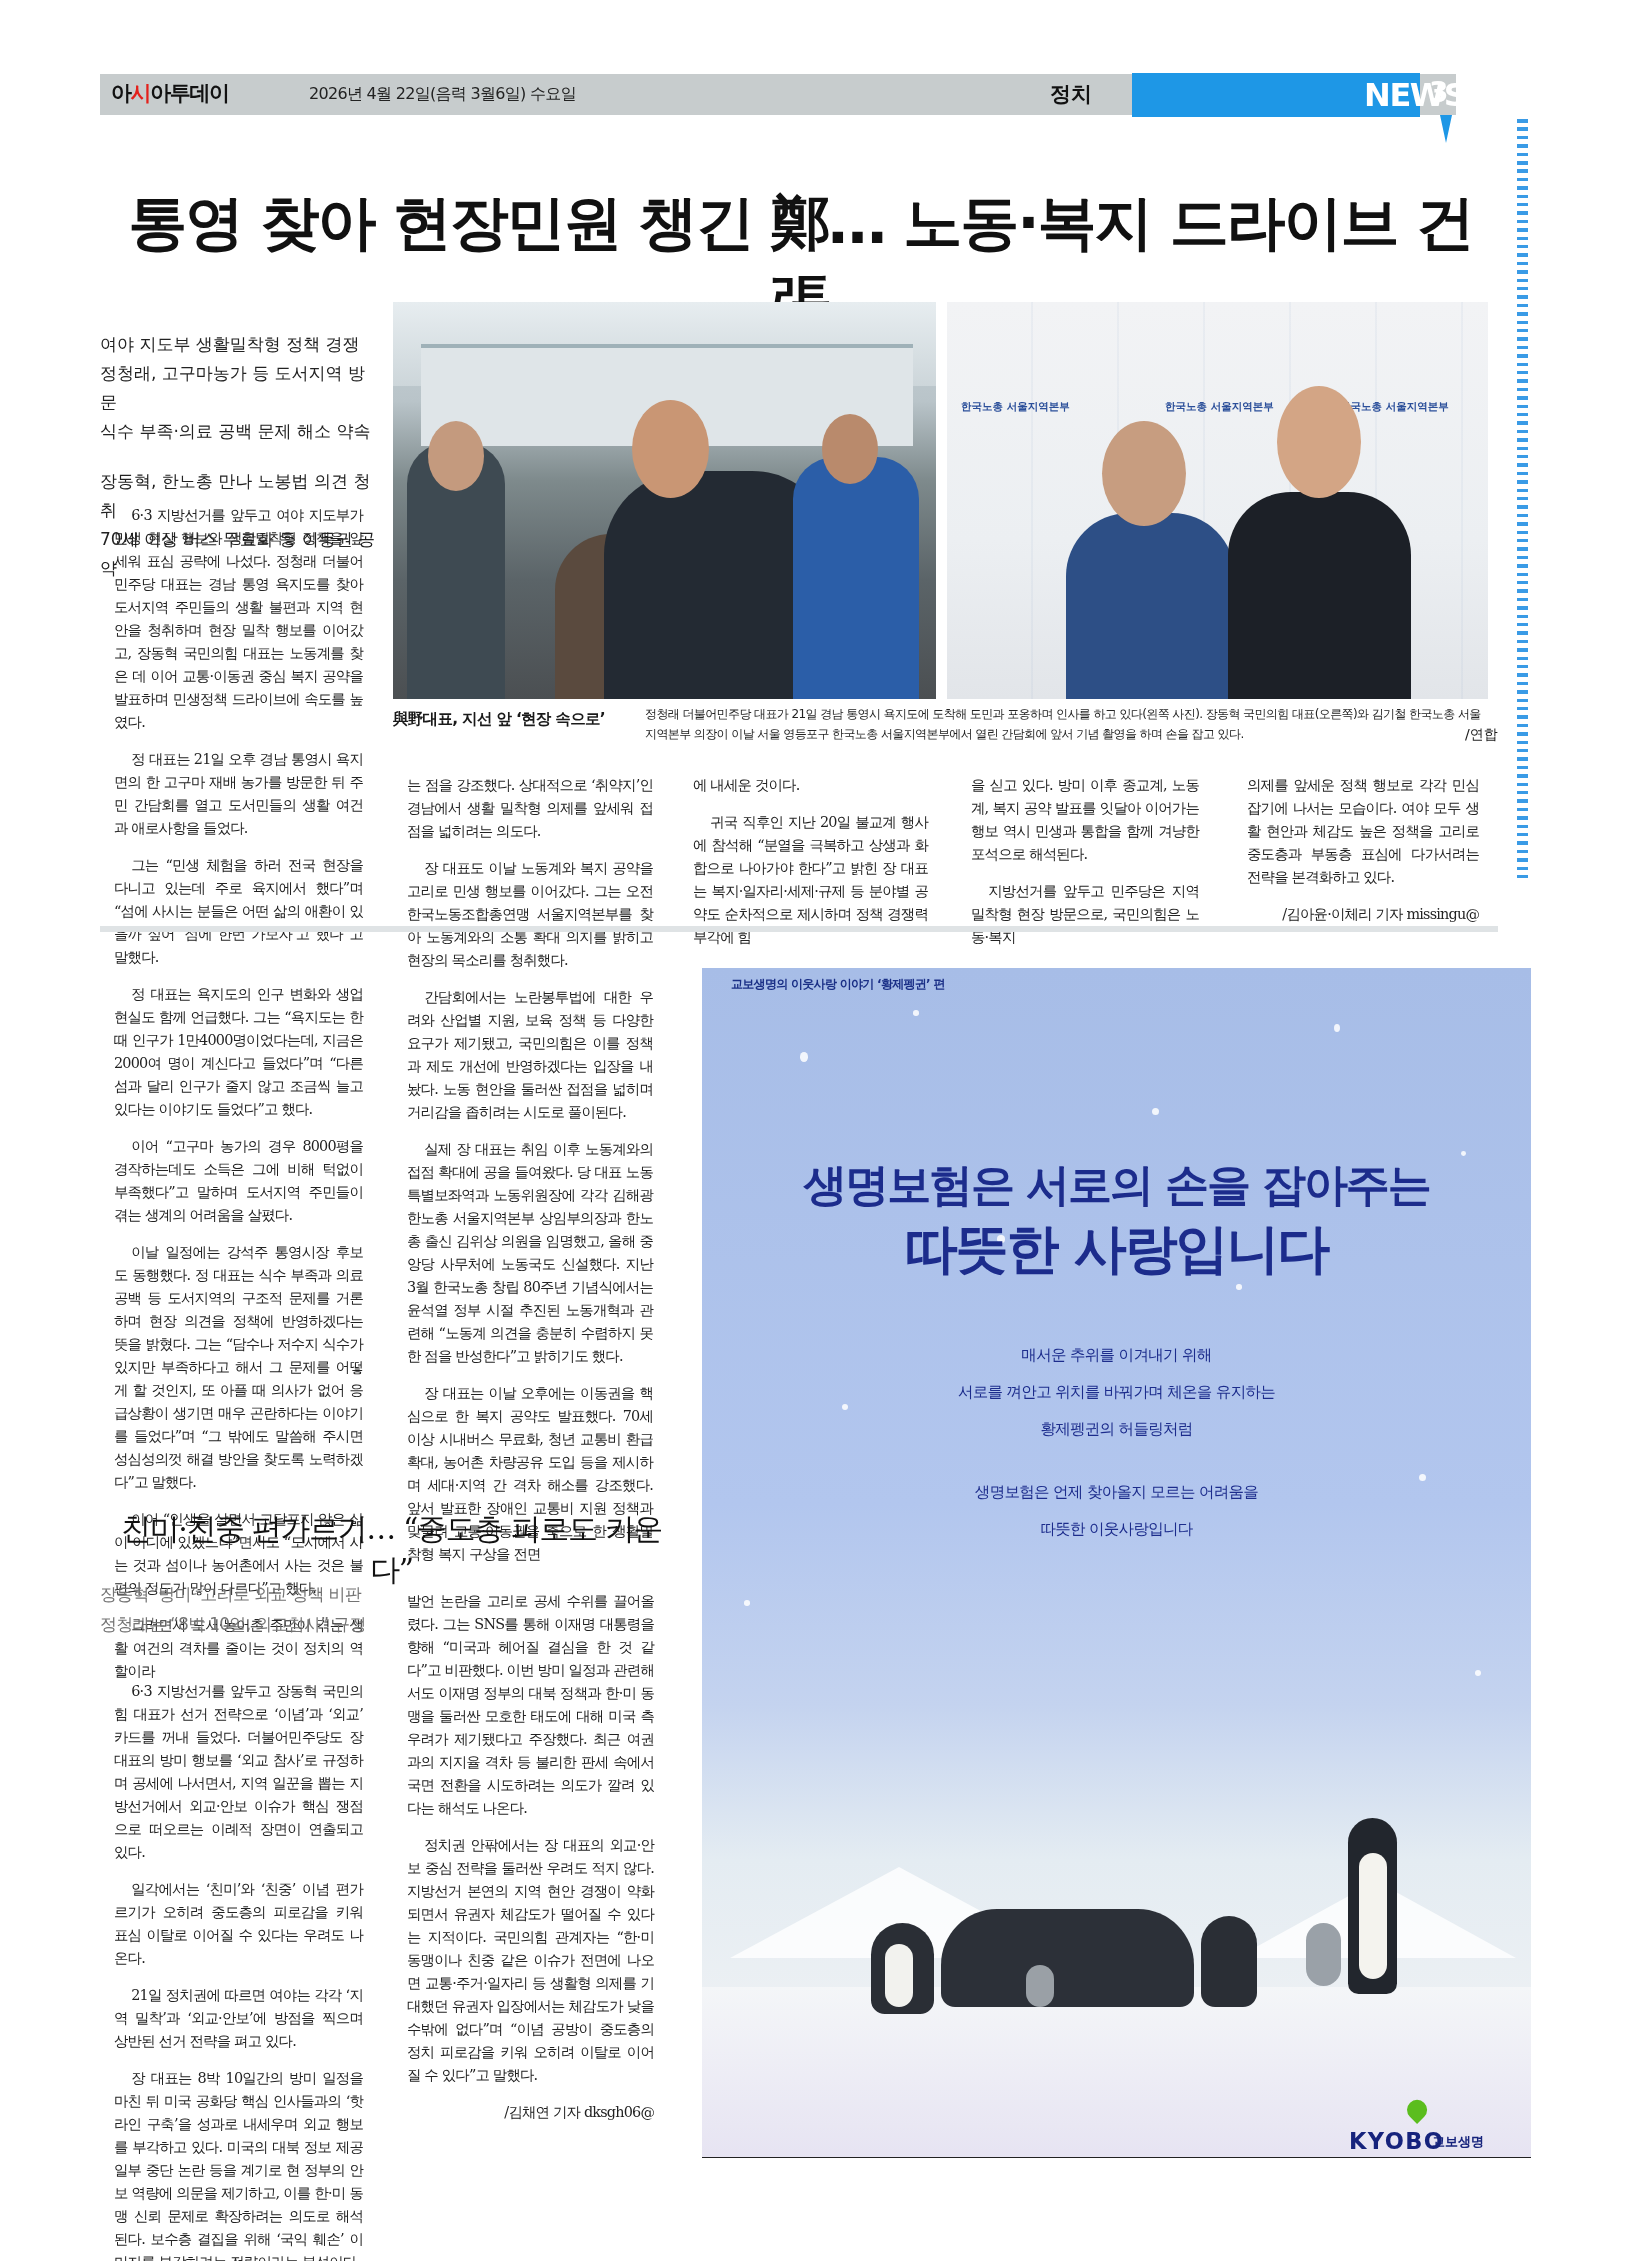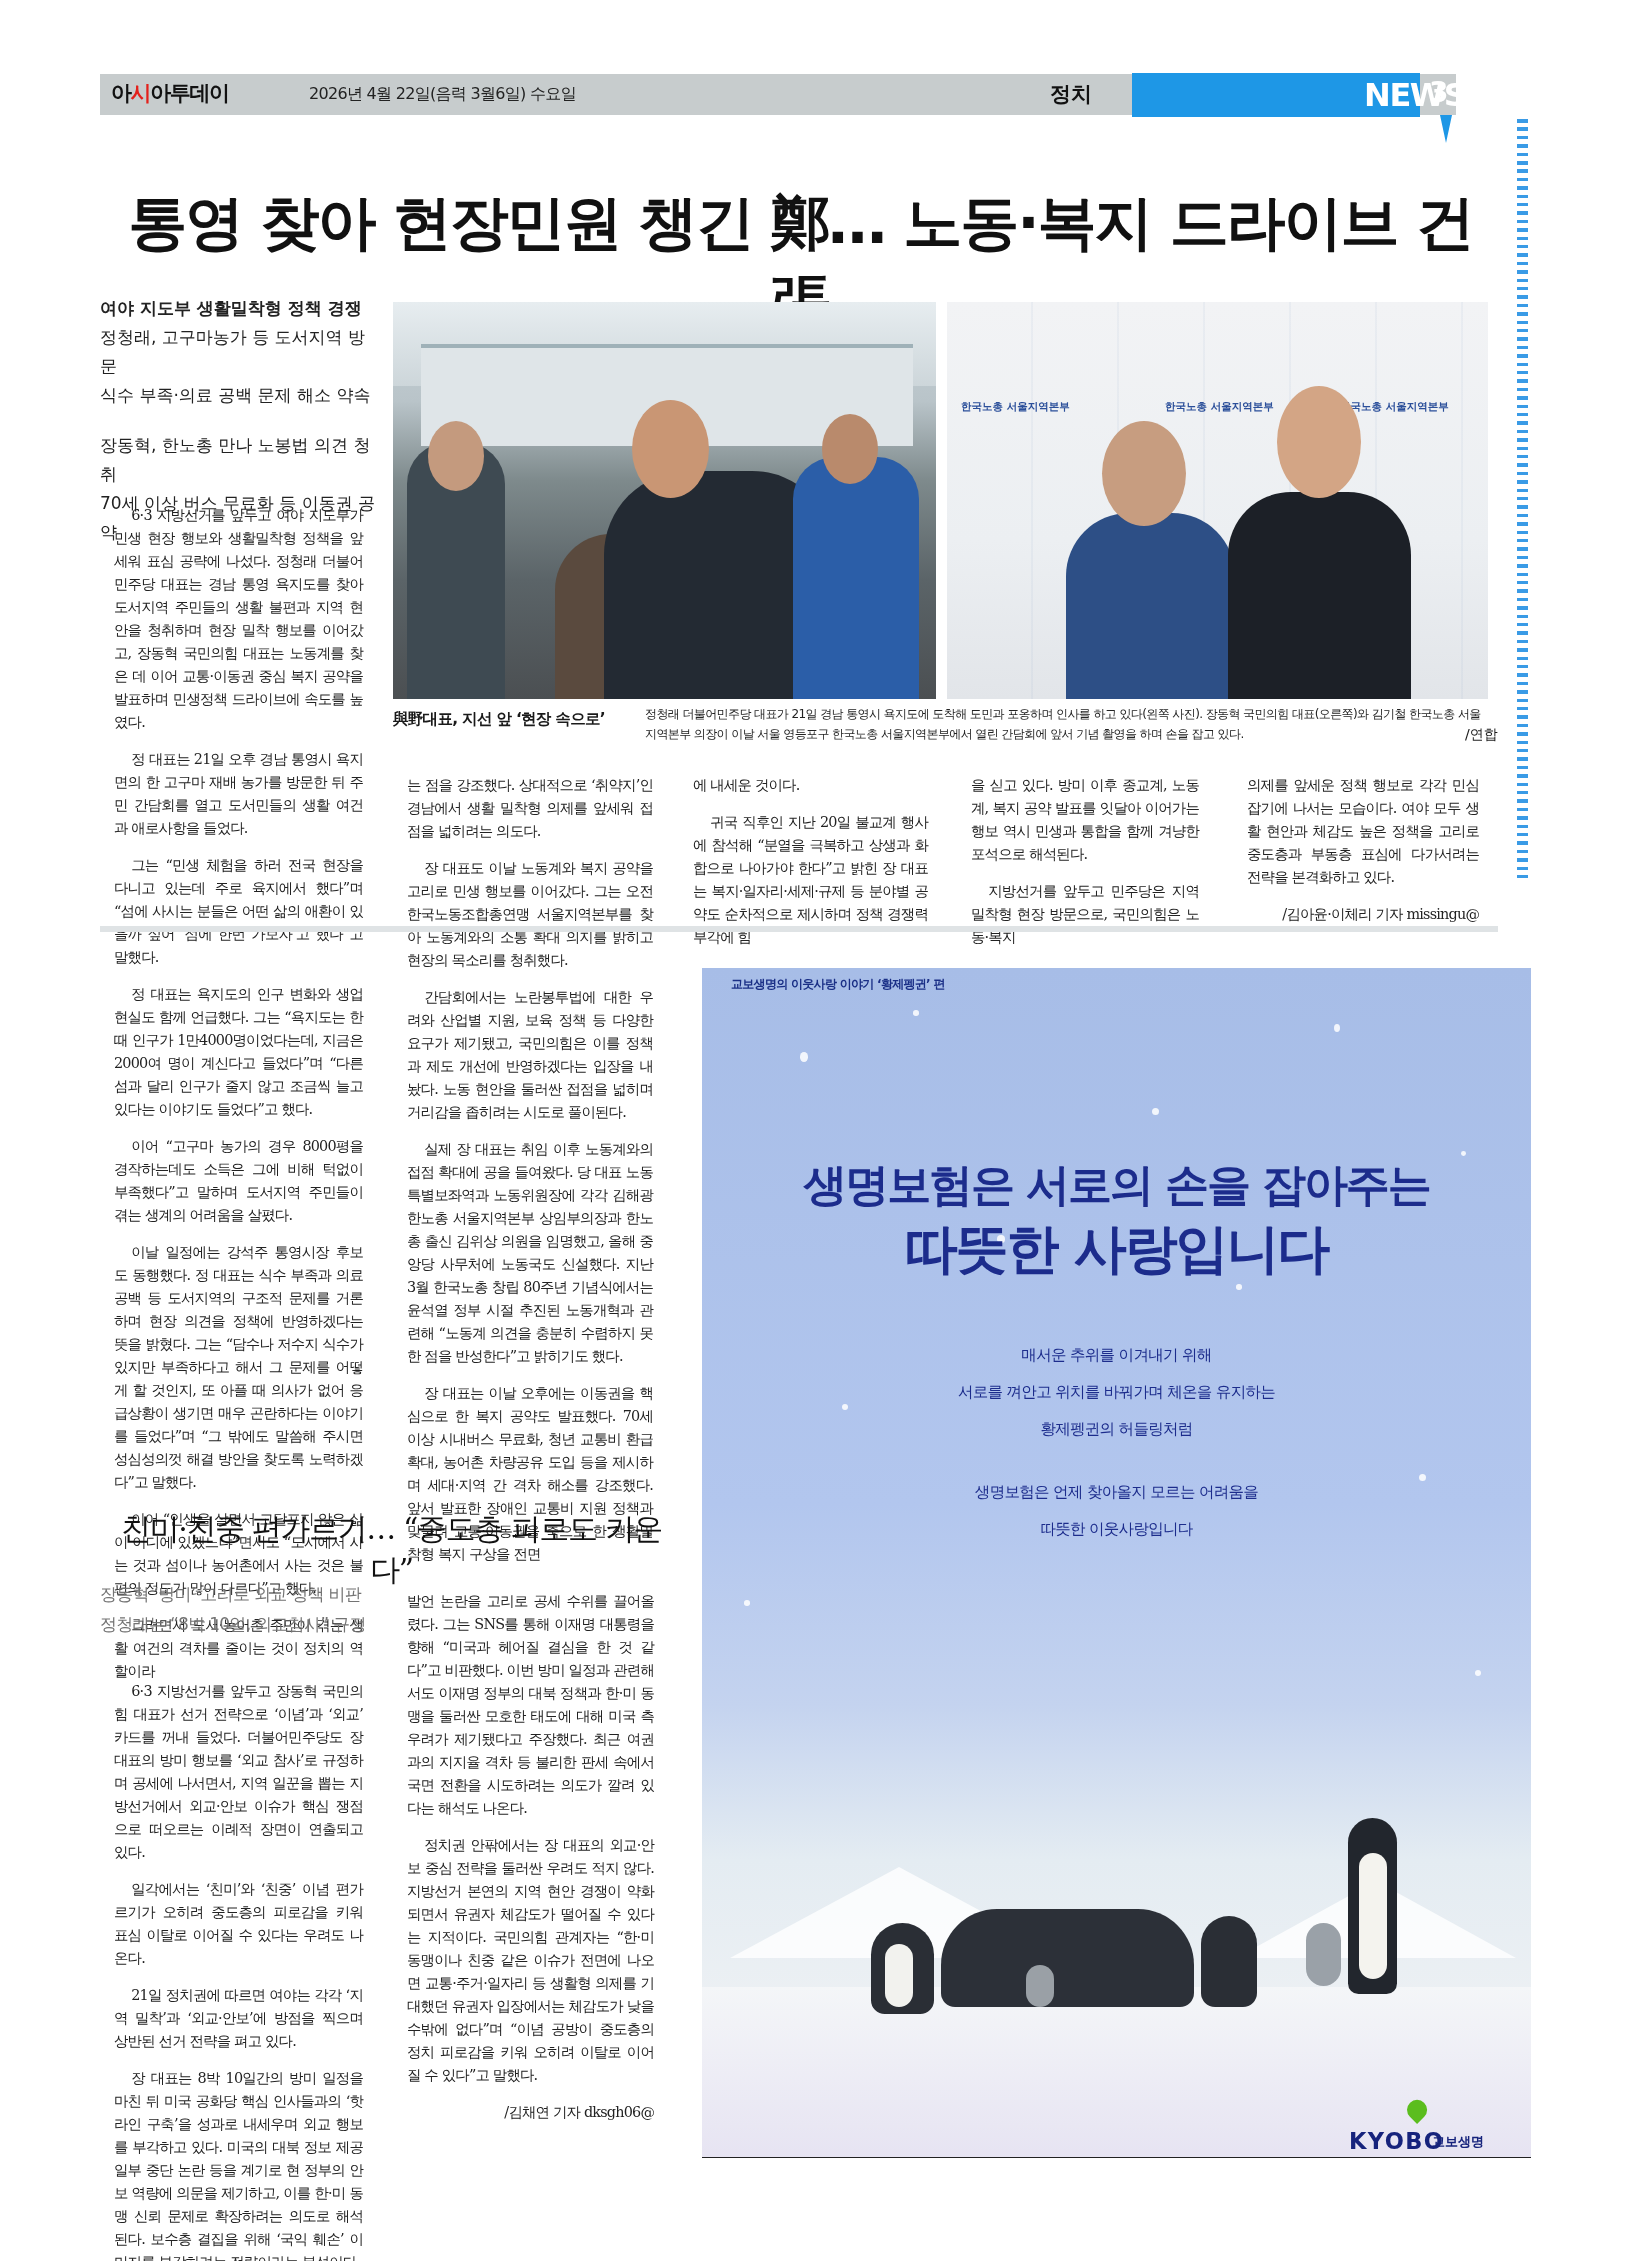"여야 지도부 생활밀착형 정책 경쟁" div { font-weight: bold -> normal; margin-top: none -> 36px }
